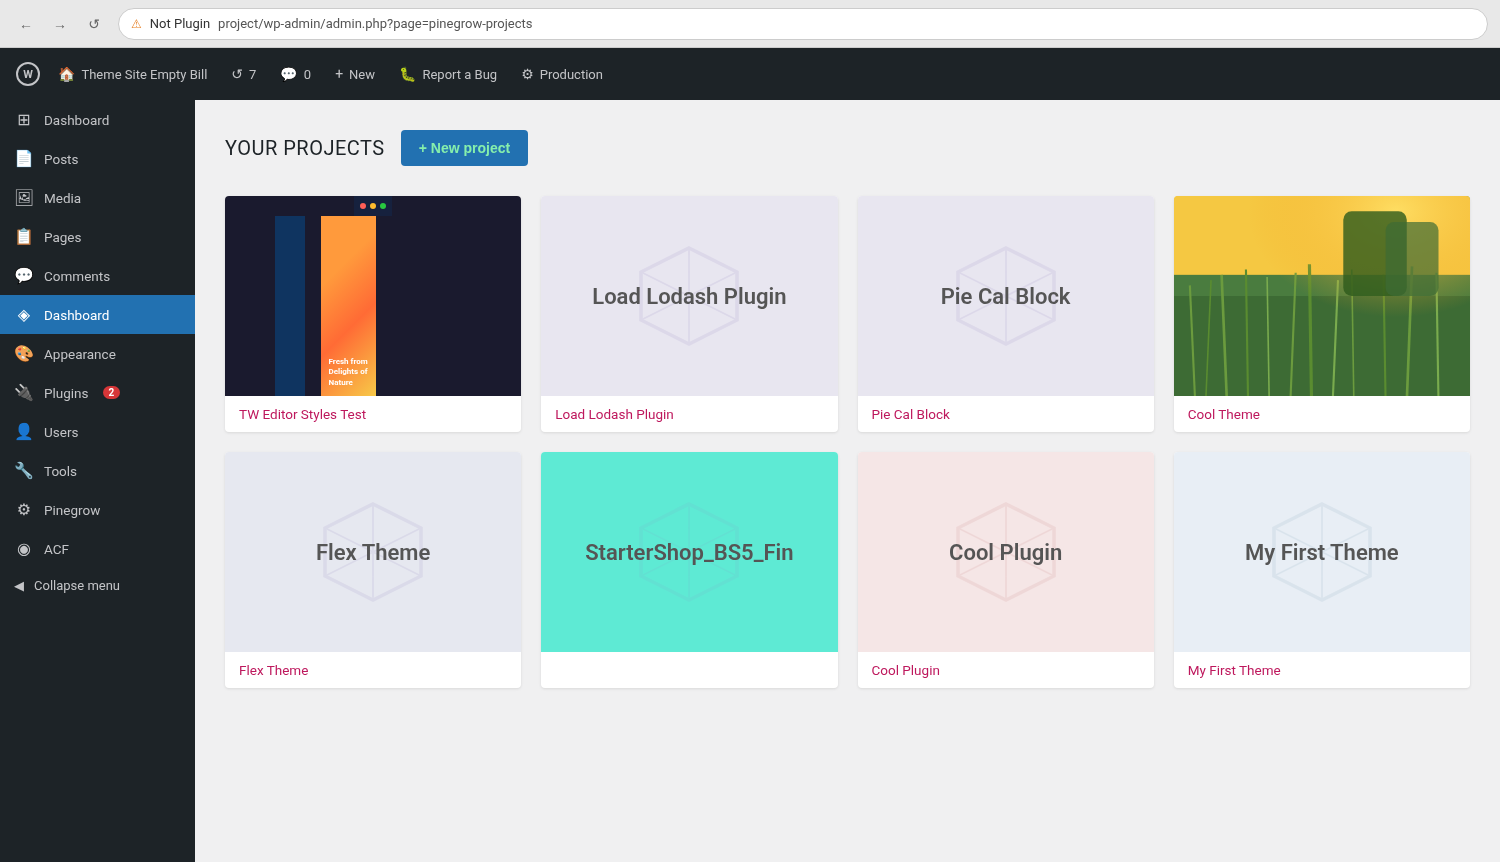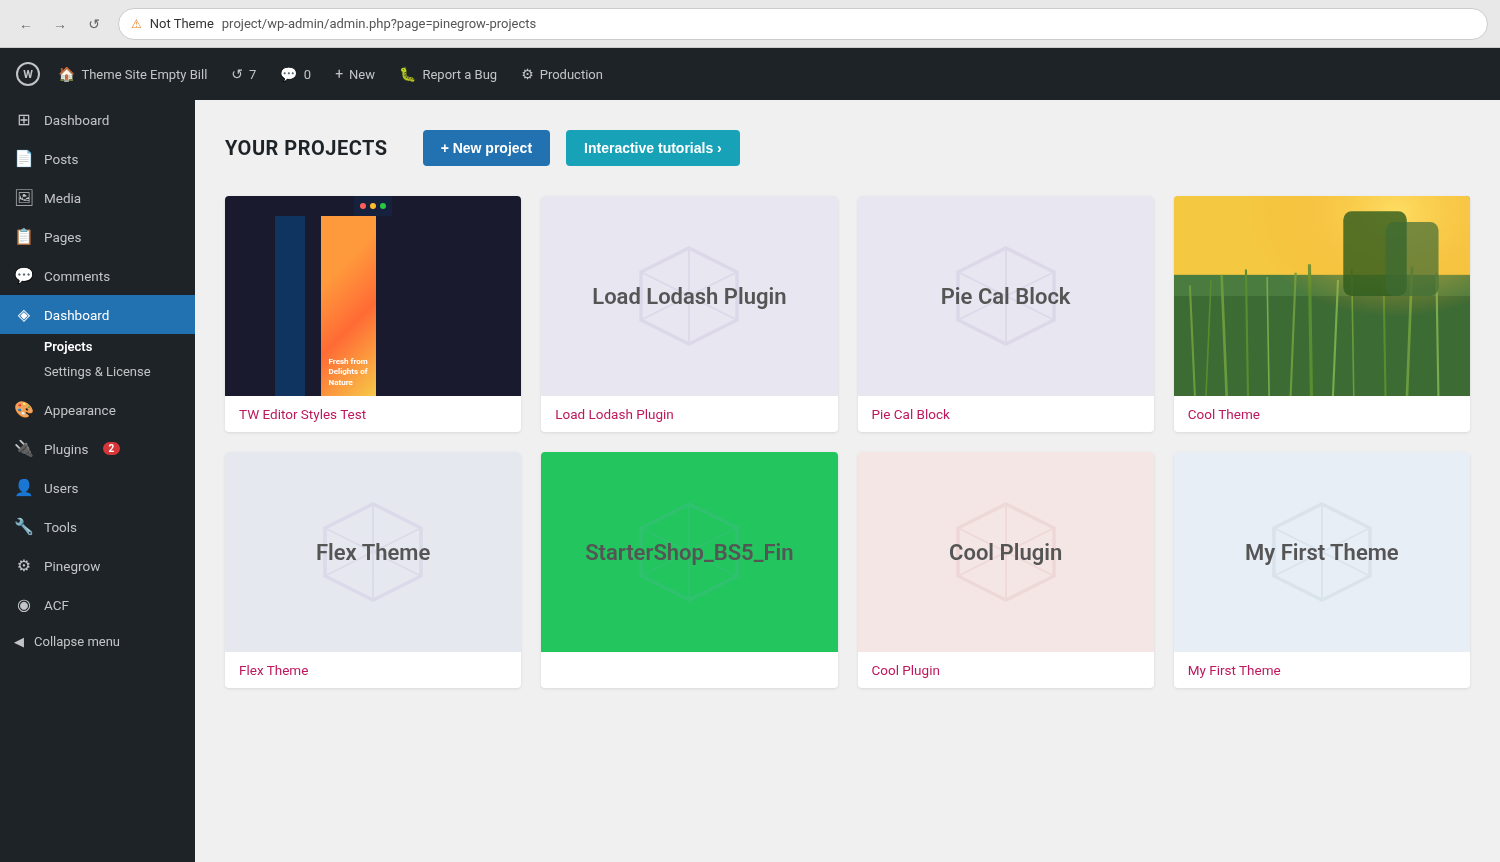"Not Theme" span { text: Theme -> Plugin }
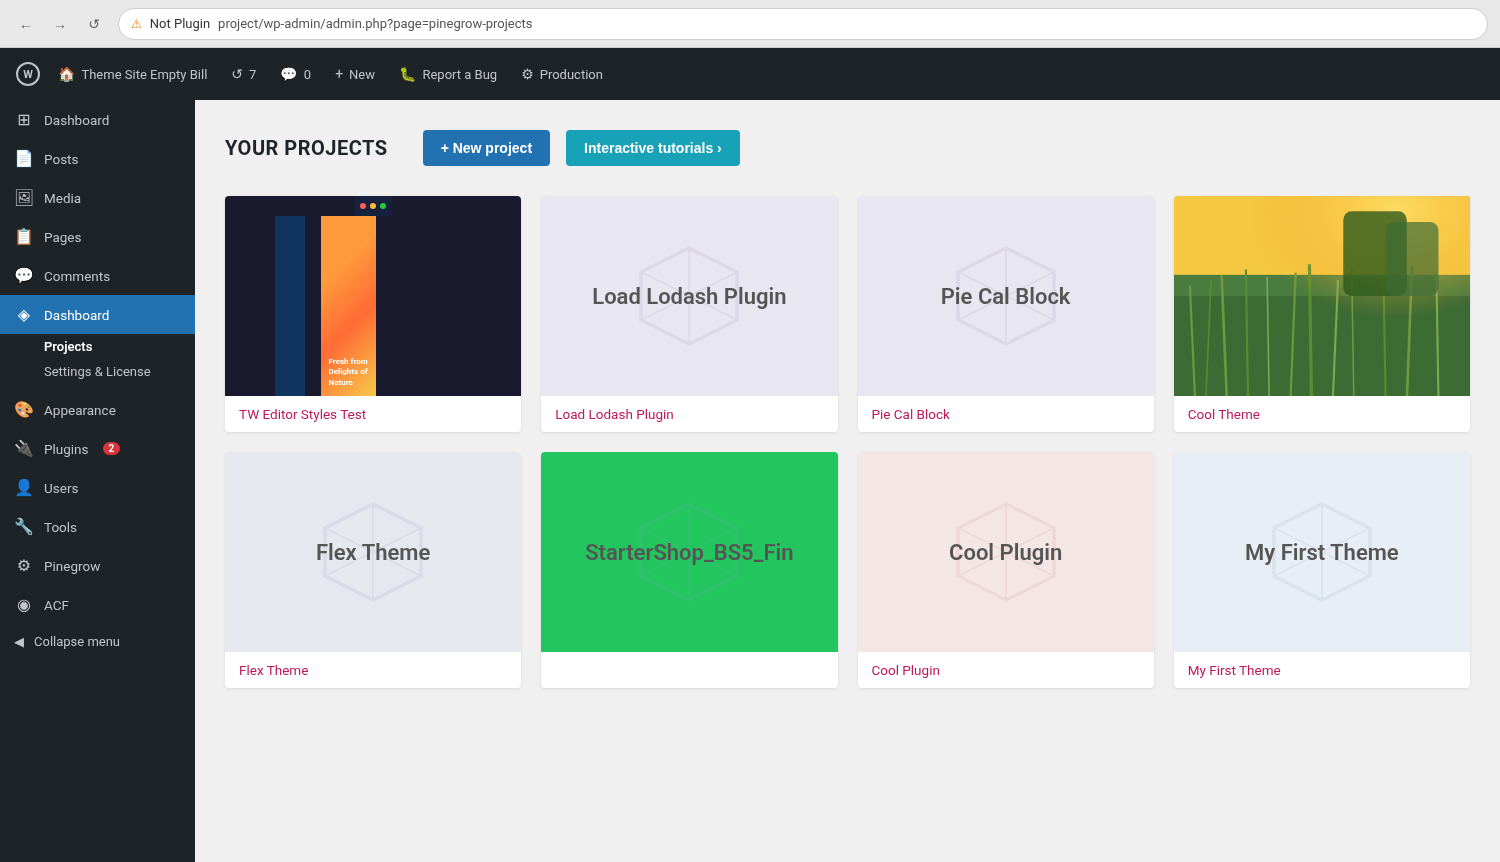"YOUR PROJECTS" .page-title { font-weight: 700 -> 400 }
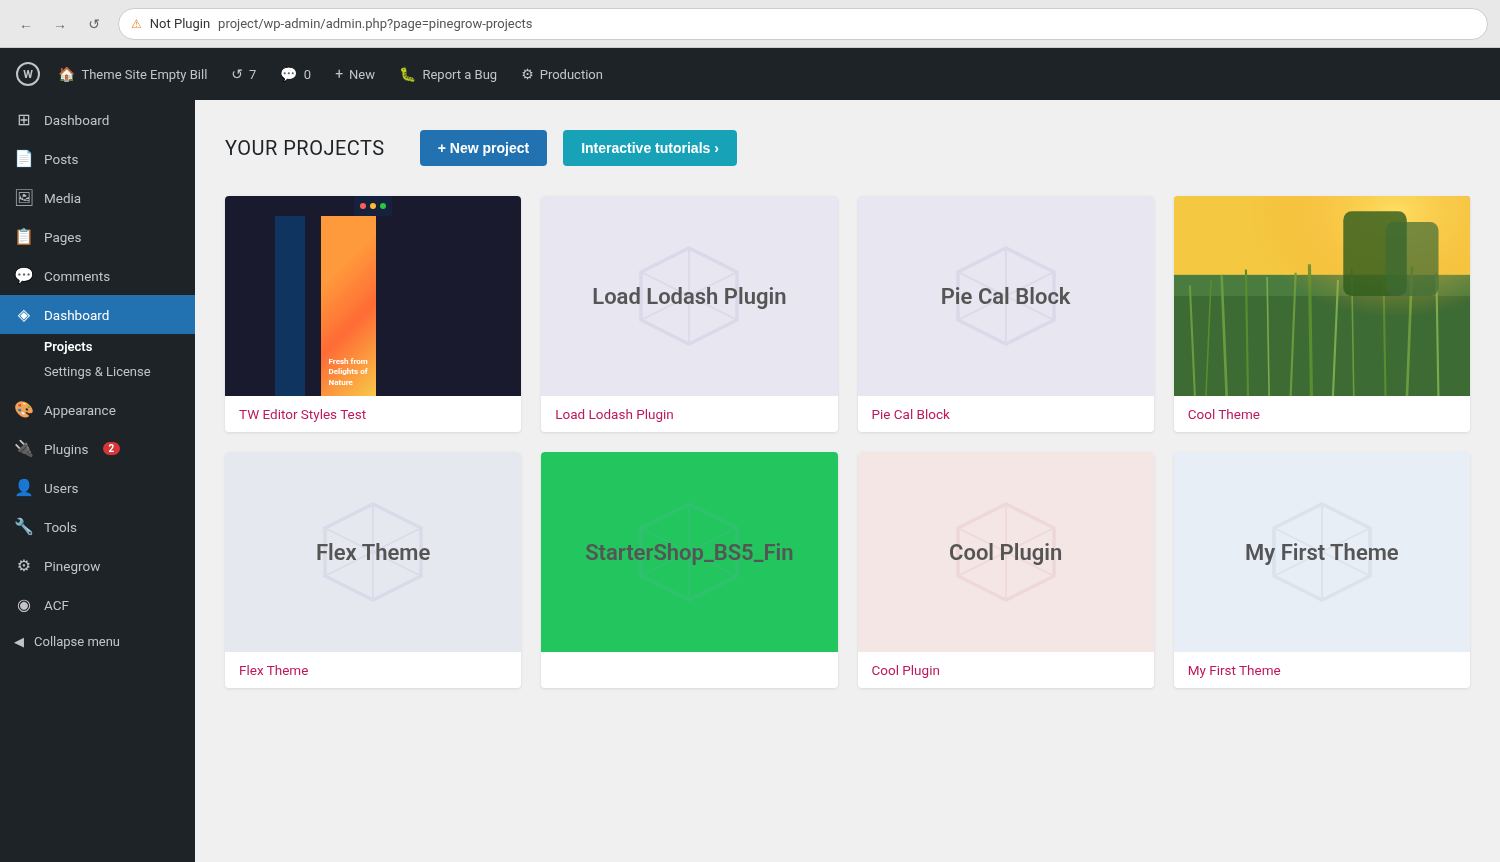"+ New project" .btn-new-project { color: #ffffff -> #86efac; margin-left: 19px -> none }
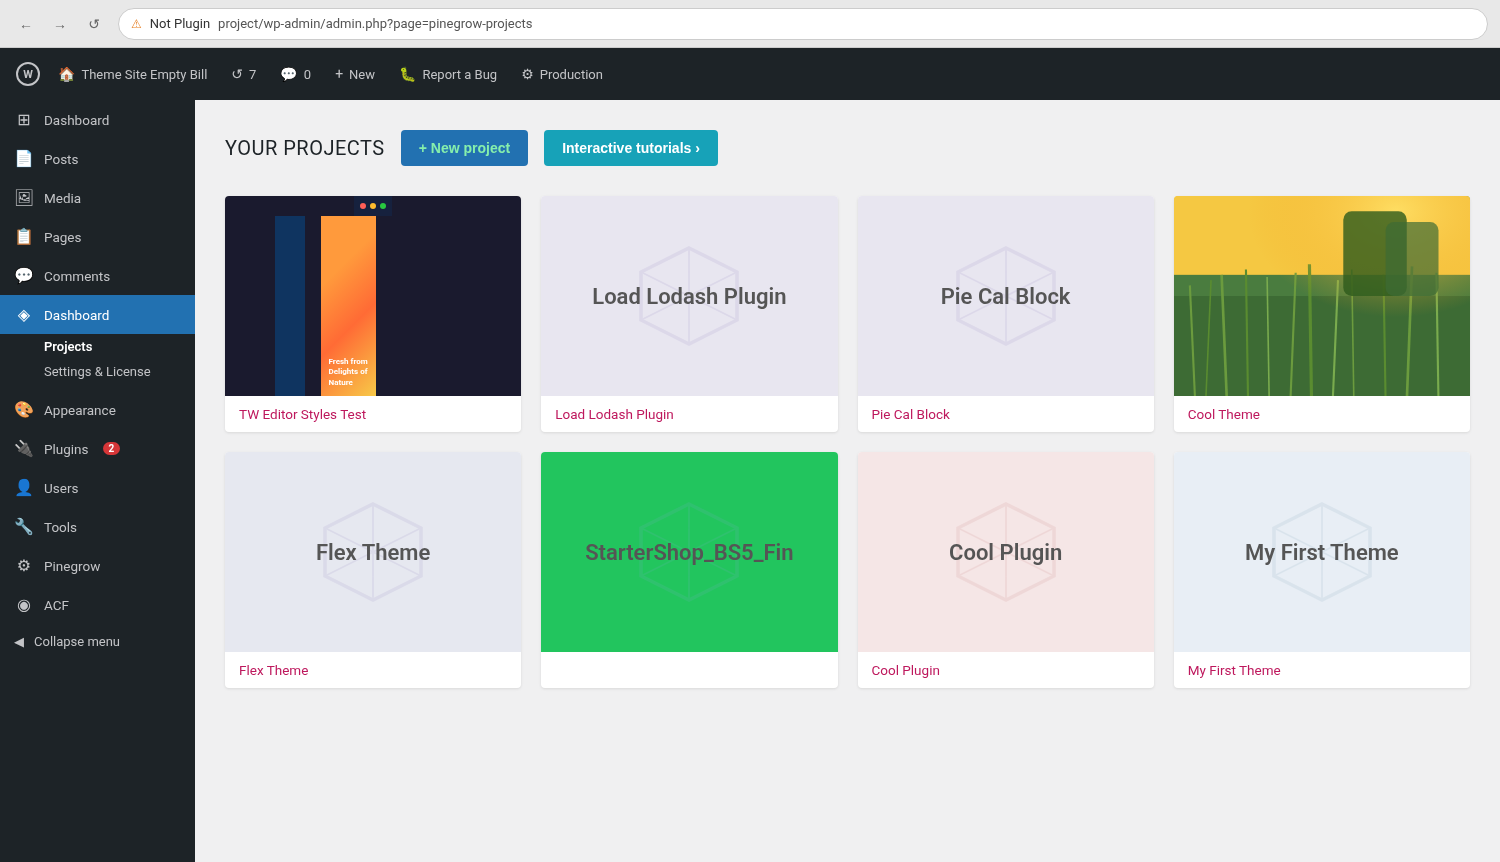"Interactive tutorials ›" button.btn-tutorials { html: <button> <span>Interactive tutorials ›</span> </button> -> none }
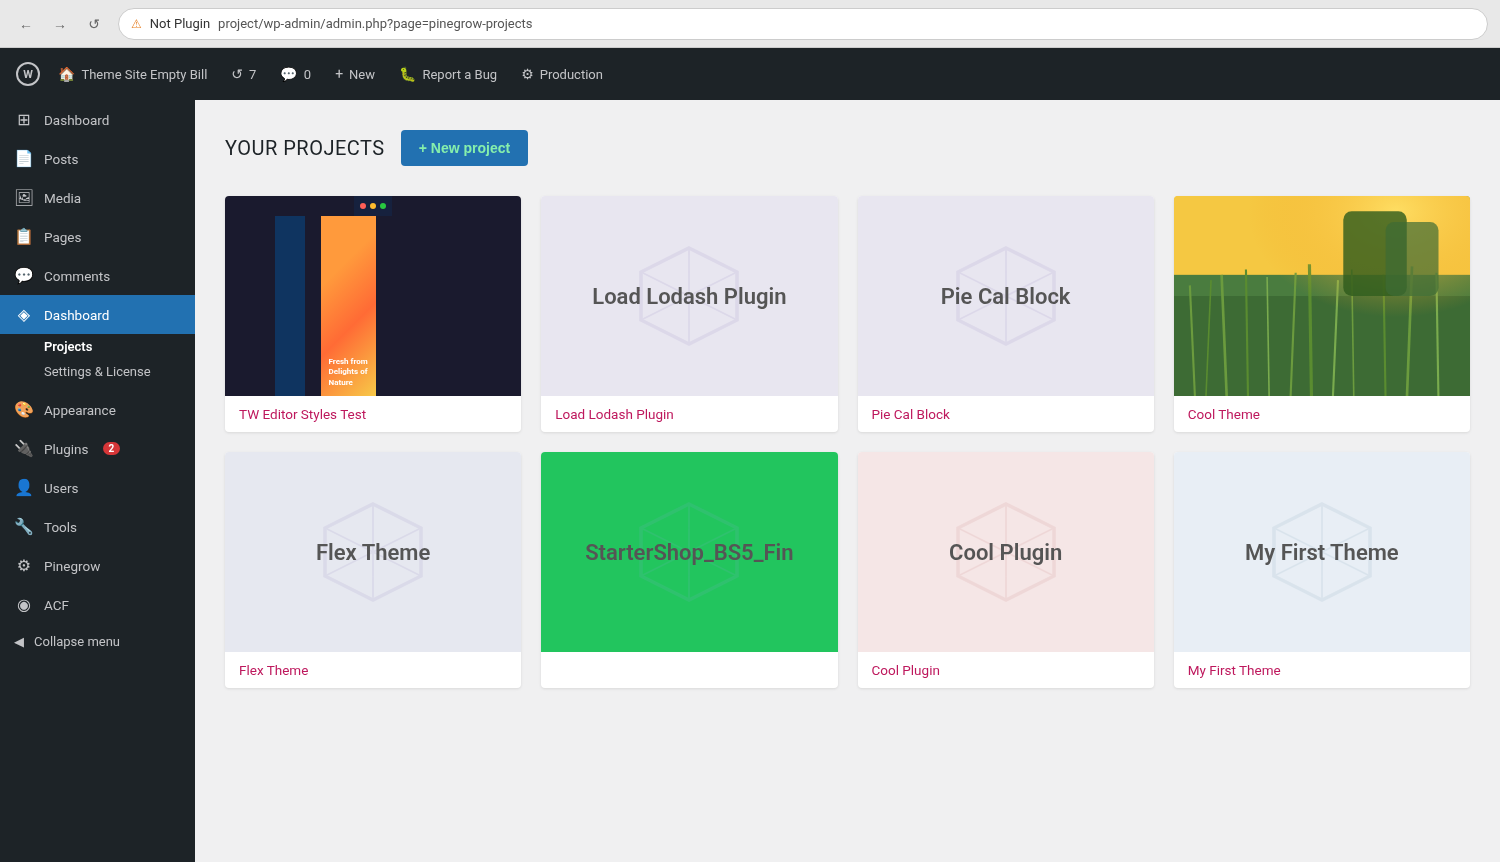"Projects" div.sidebar-sub { html: <div> <div> <span>Projects</span> </div> <div> <span>Settings &amp; License</span> </div> </div> -> none }
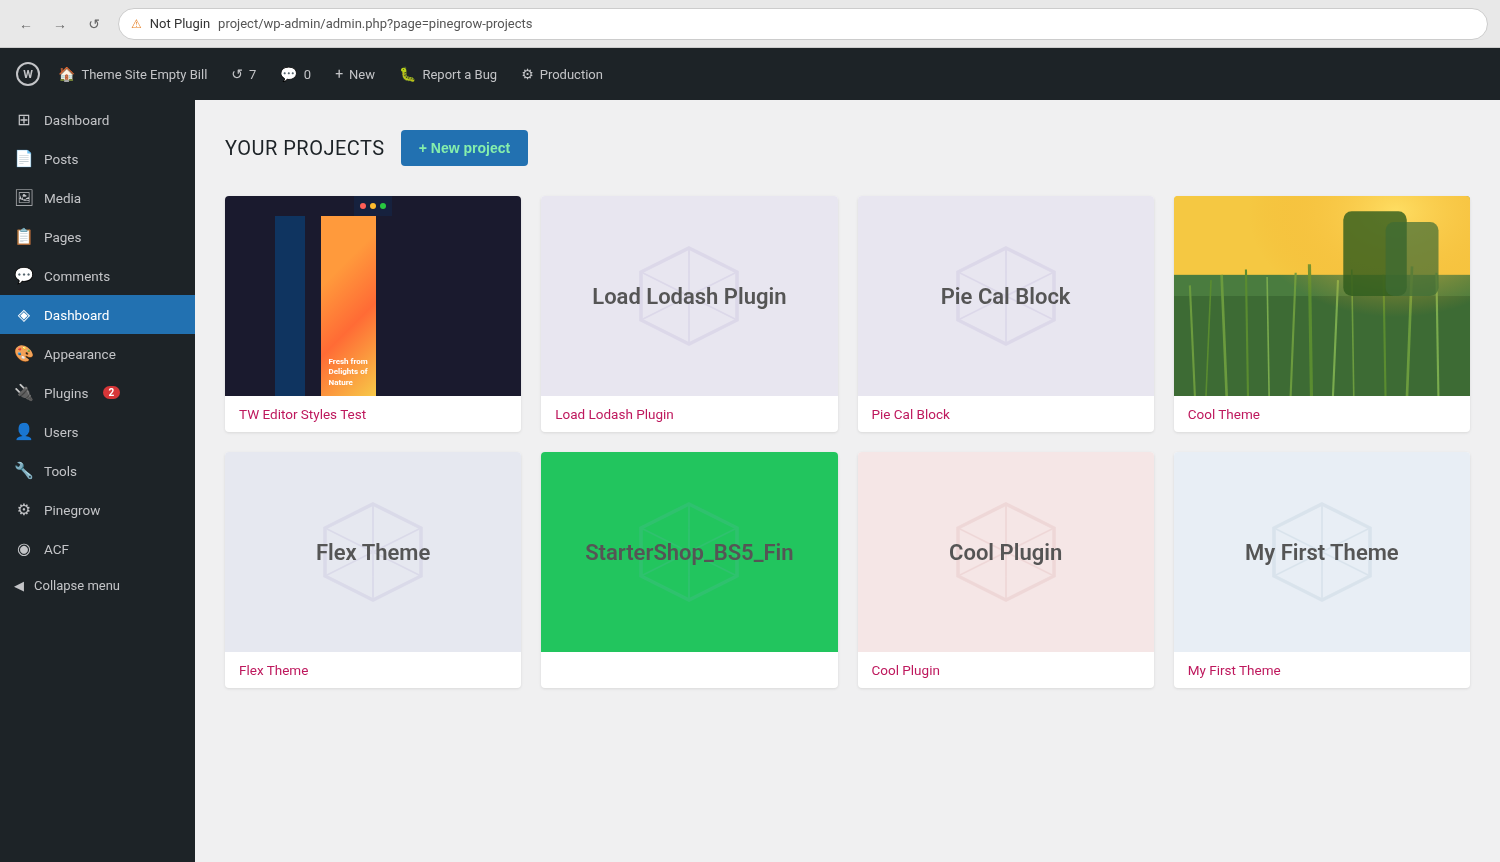"StarterShop_BS5_Fin" .thumb-steel-blue { background: #22c55e -> #5eead4 }
